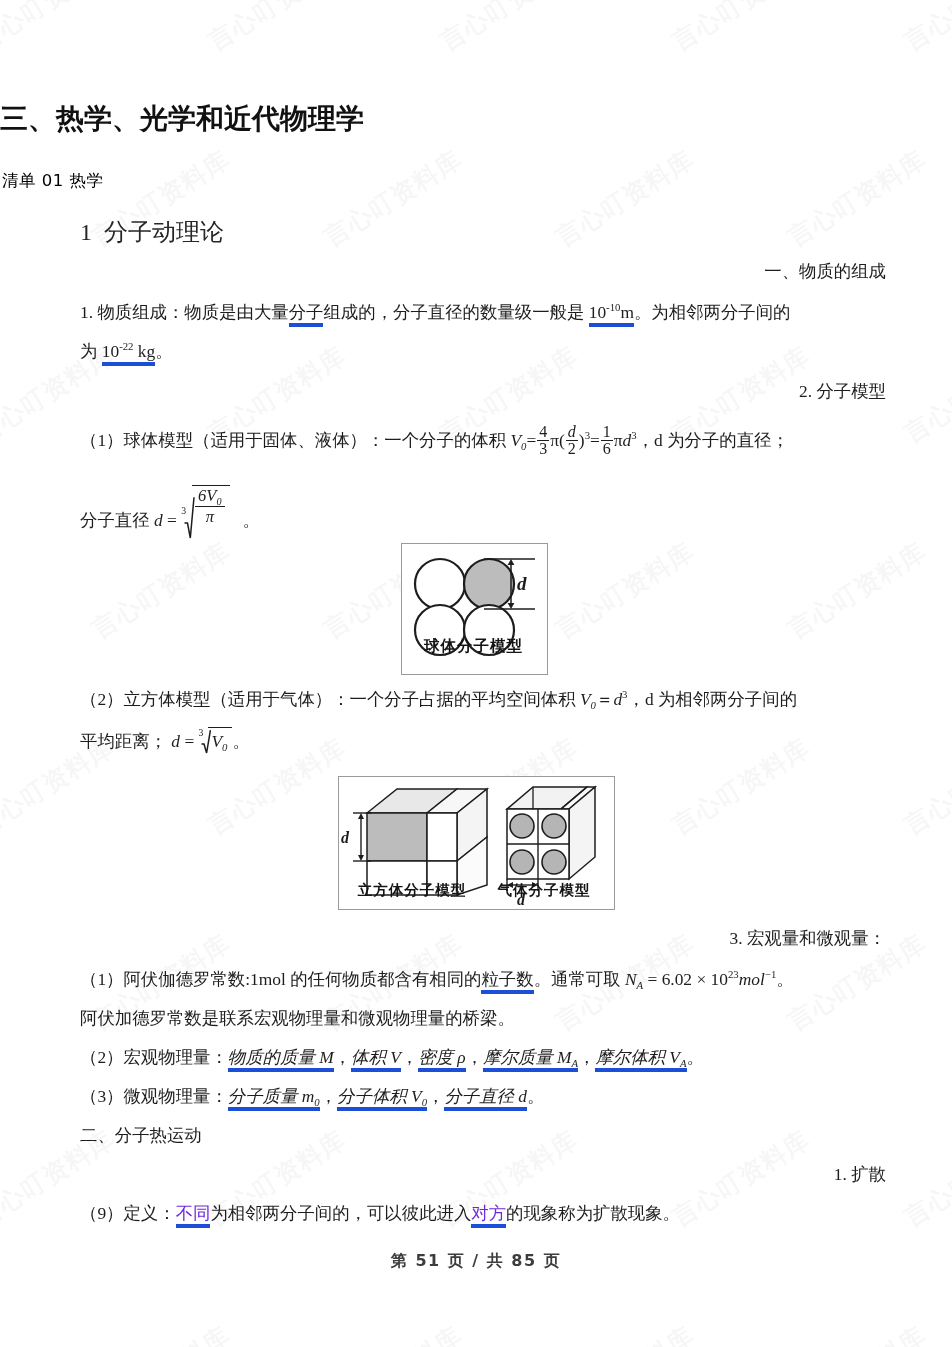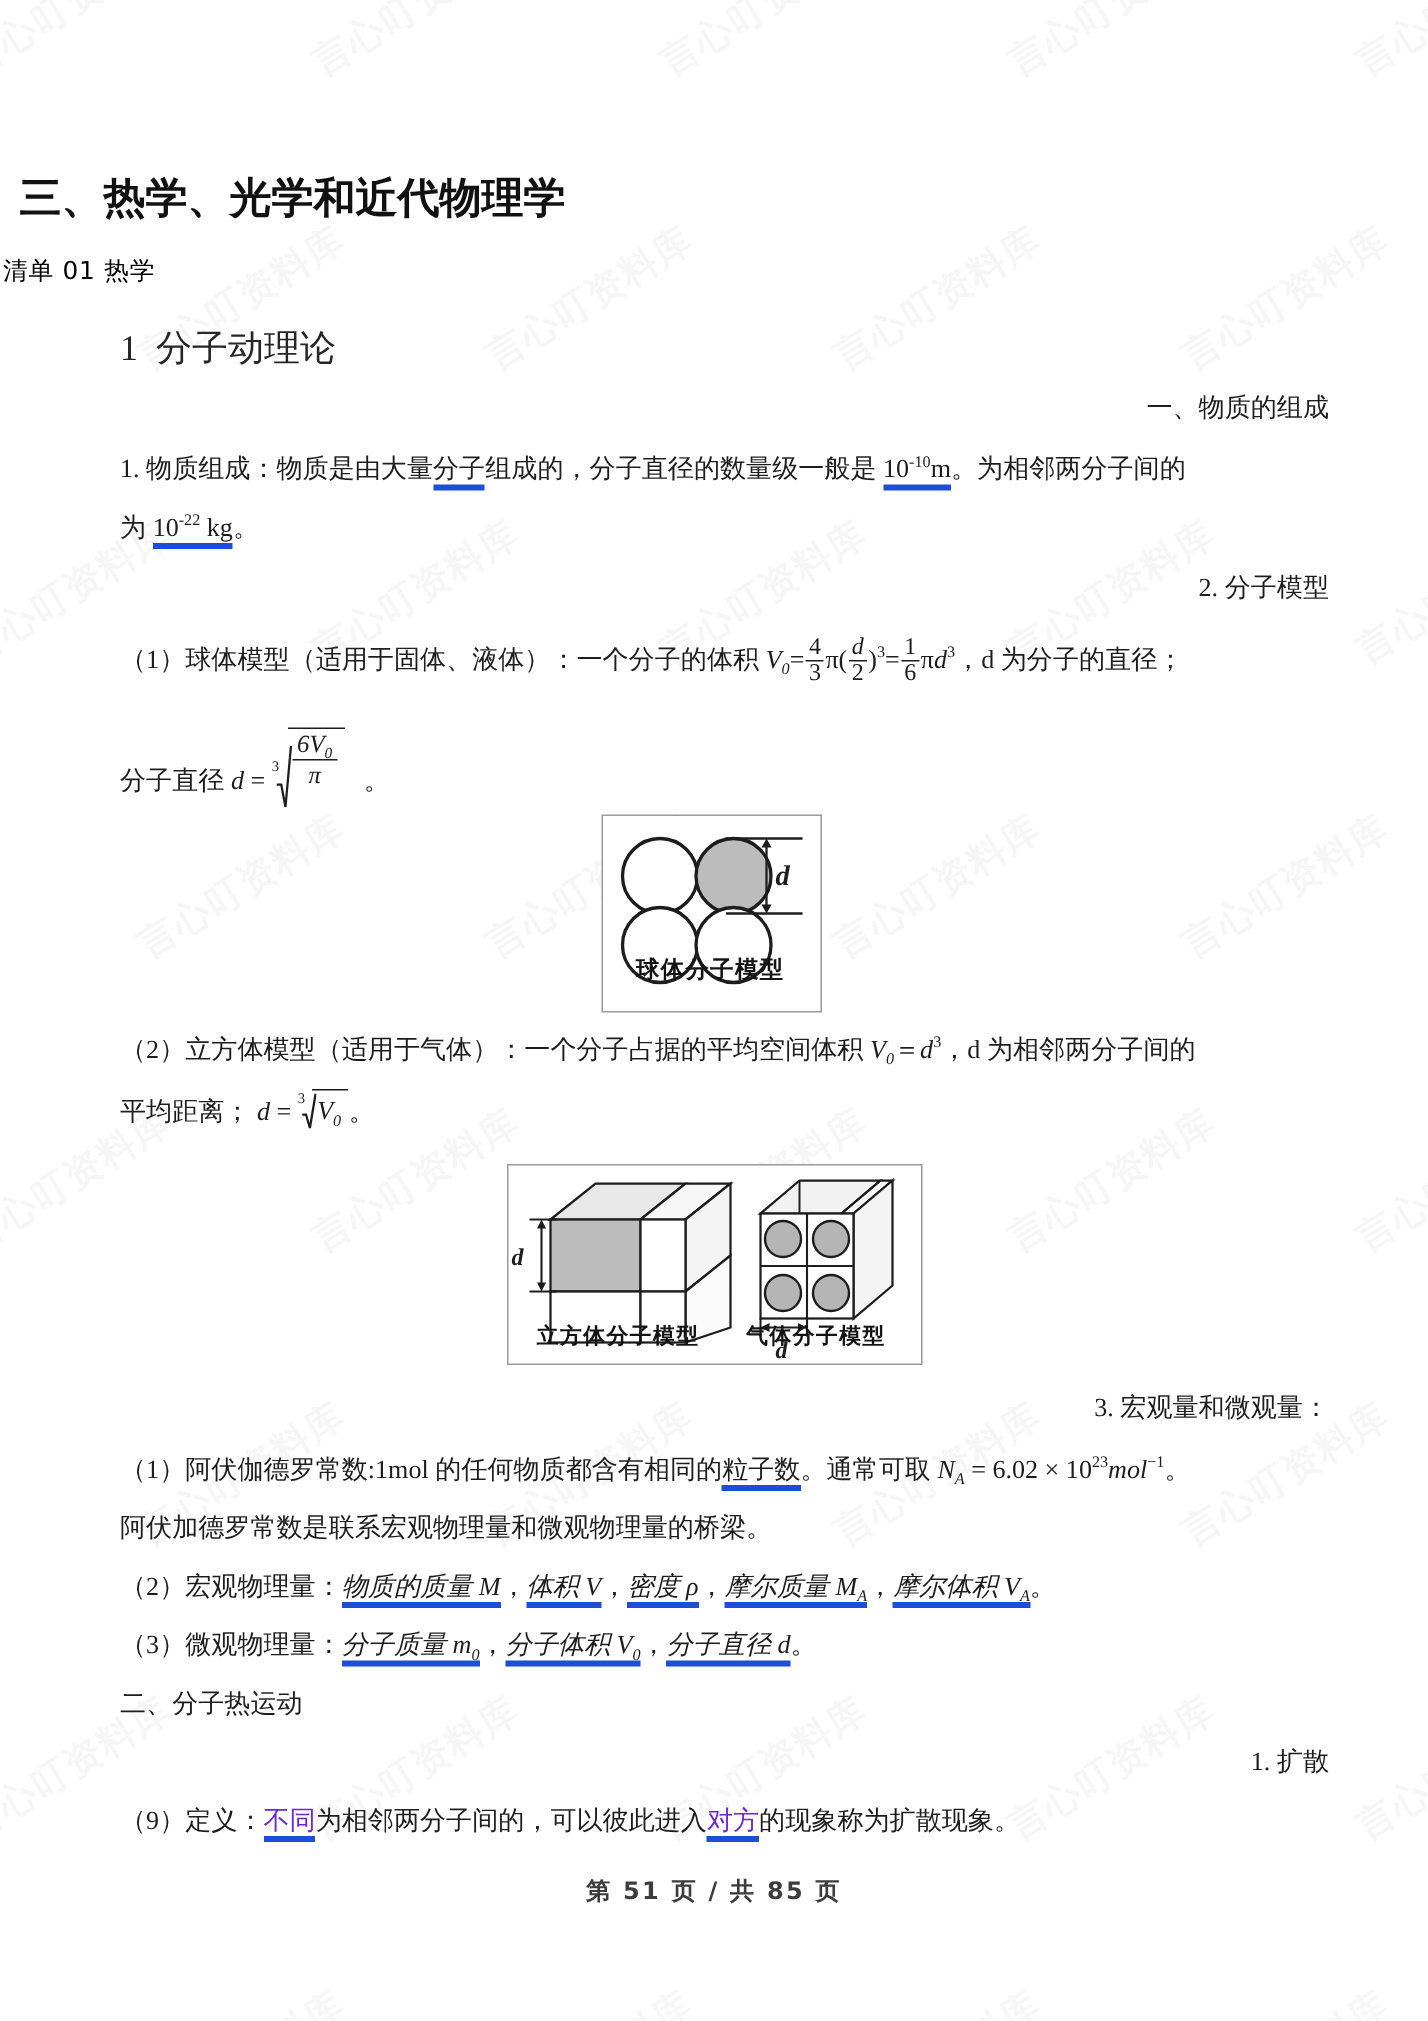"三、热学、光学和近代物理学" h1.doc-title { margin: 13px -> 0 }
